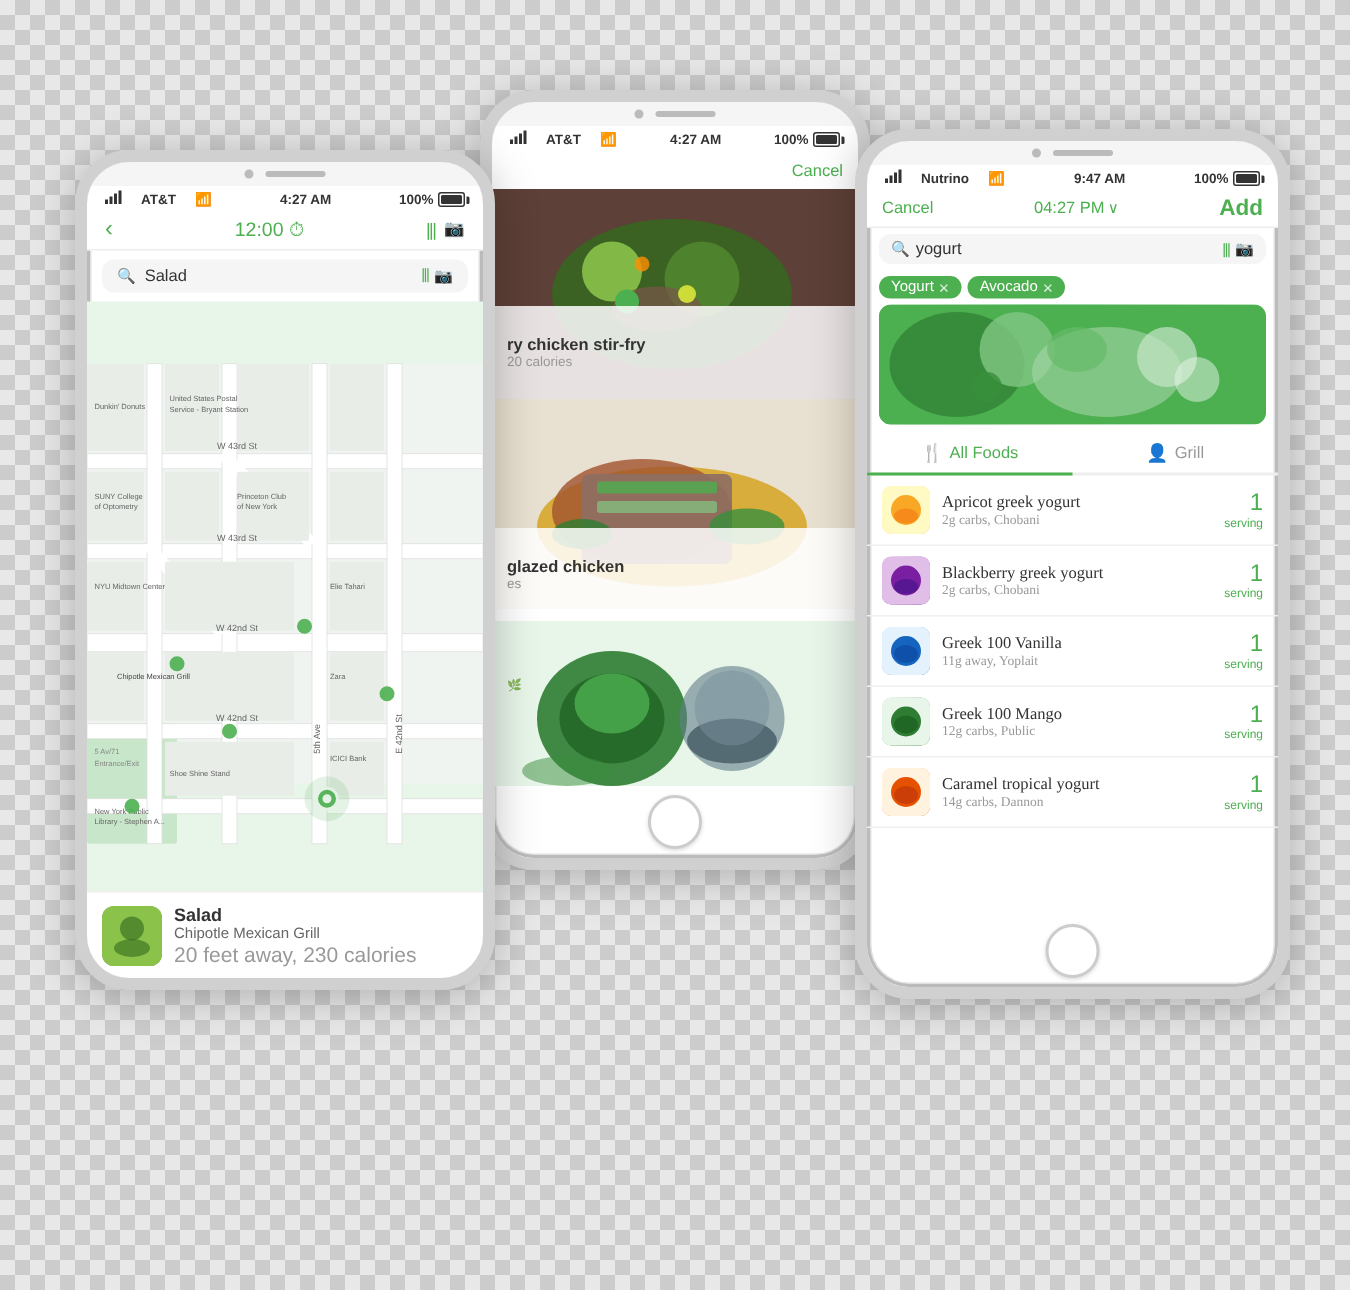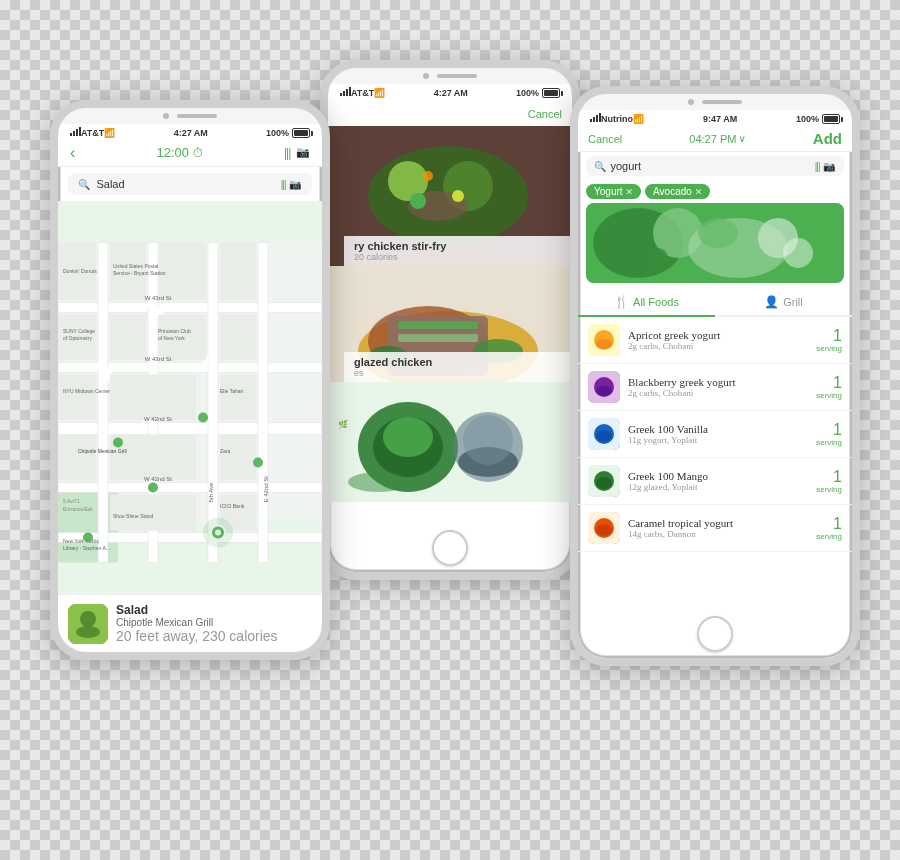"AT&T" .status-left { gap: 0 -> 13px }
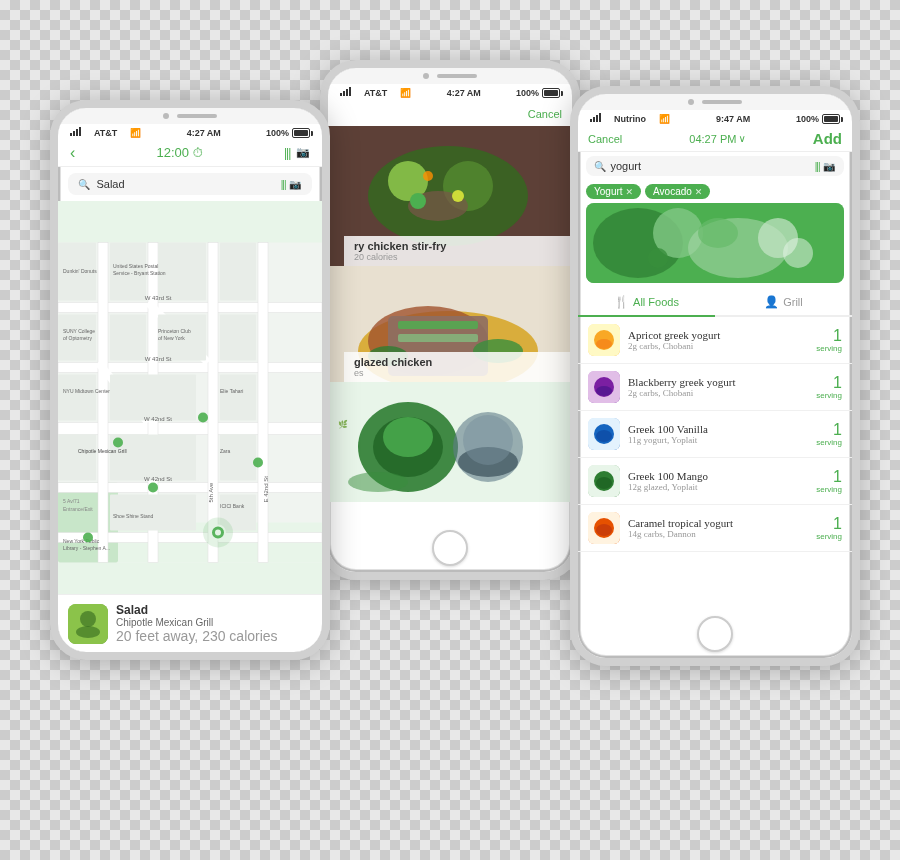"ry chicken stir-fry" .food-item-overlay { left: 16px -> 0; padding: 4px 10px -> 20px 10px }
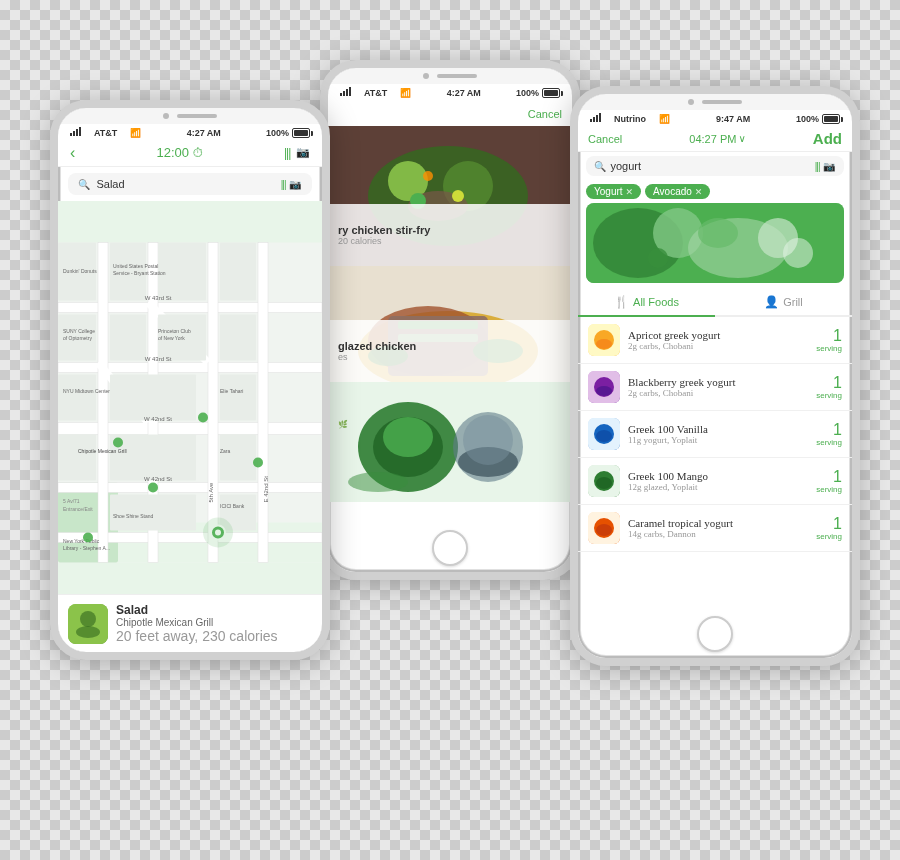"glazed chicken" div.food-item { height: 116px -> 148px }
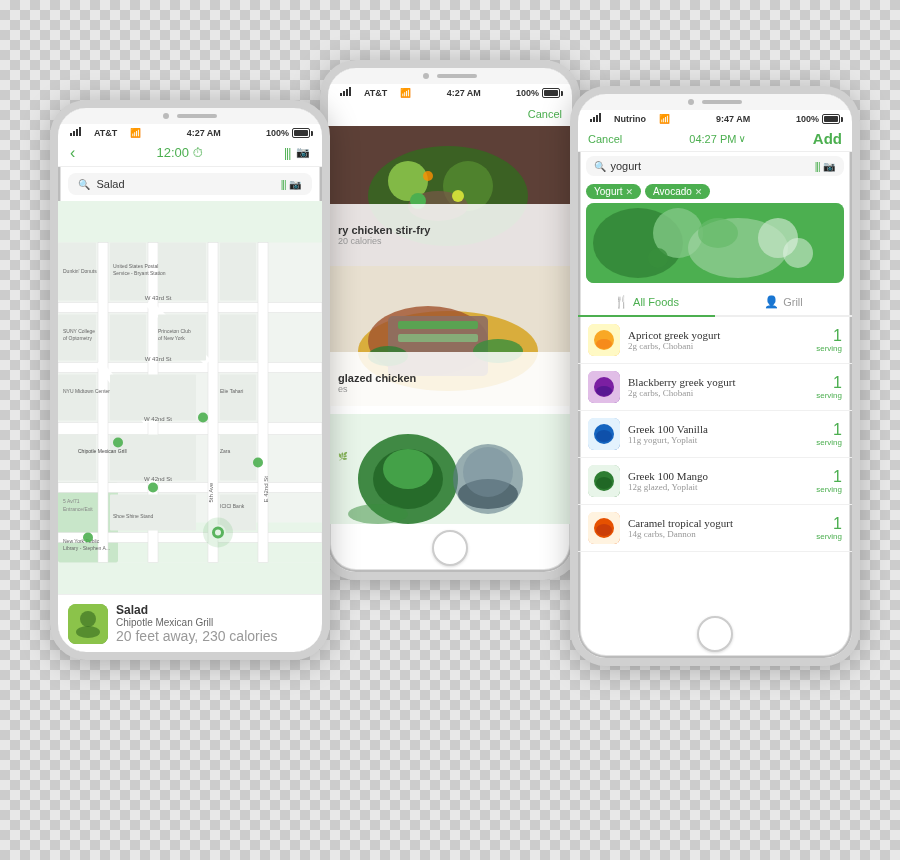"11g yogurt, Yoplait" div.food-sub { text: yogurt -> away }
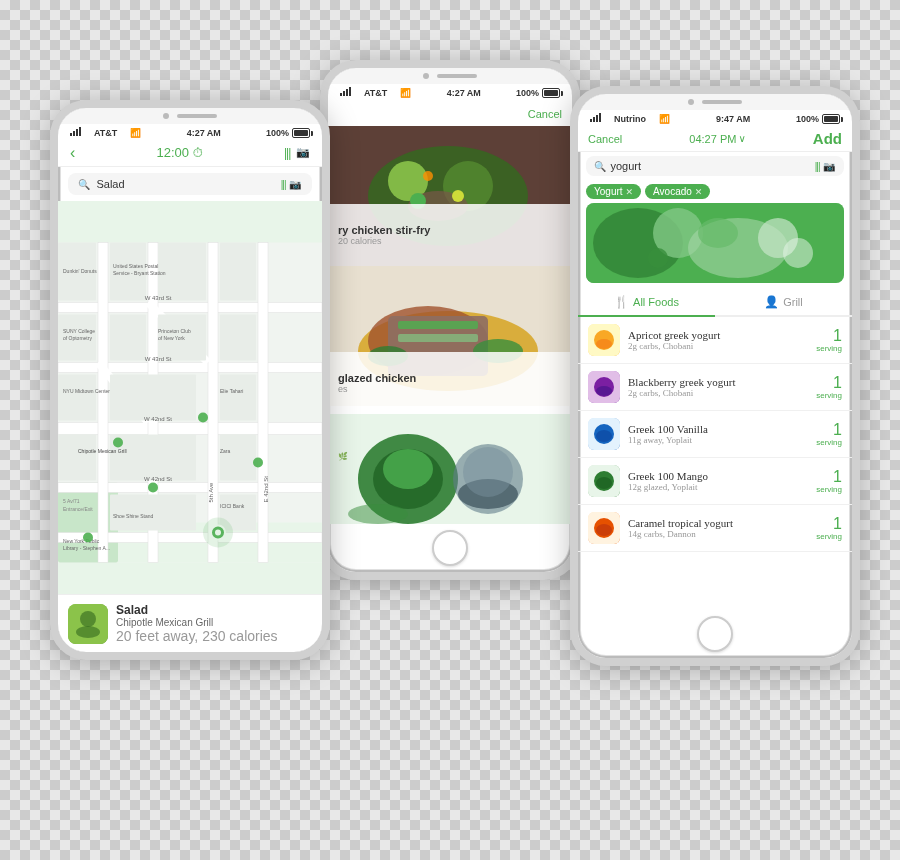"12g glazed, Yoplait" div.food-sub { text: glazed, Yoplait -> carbs, Public }
